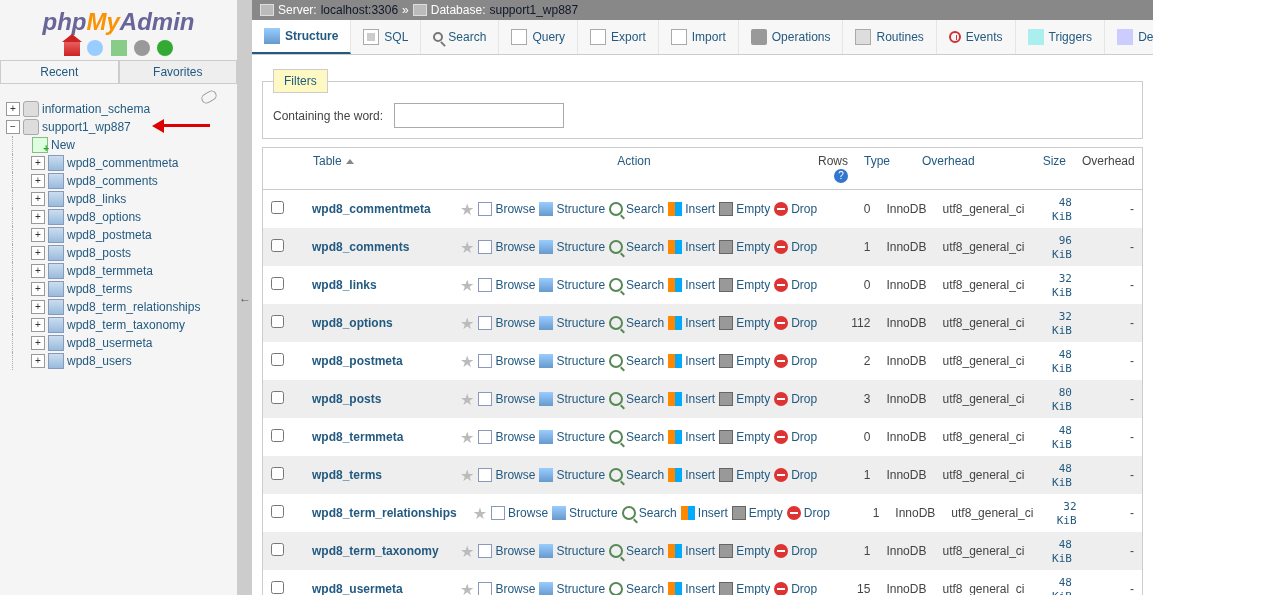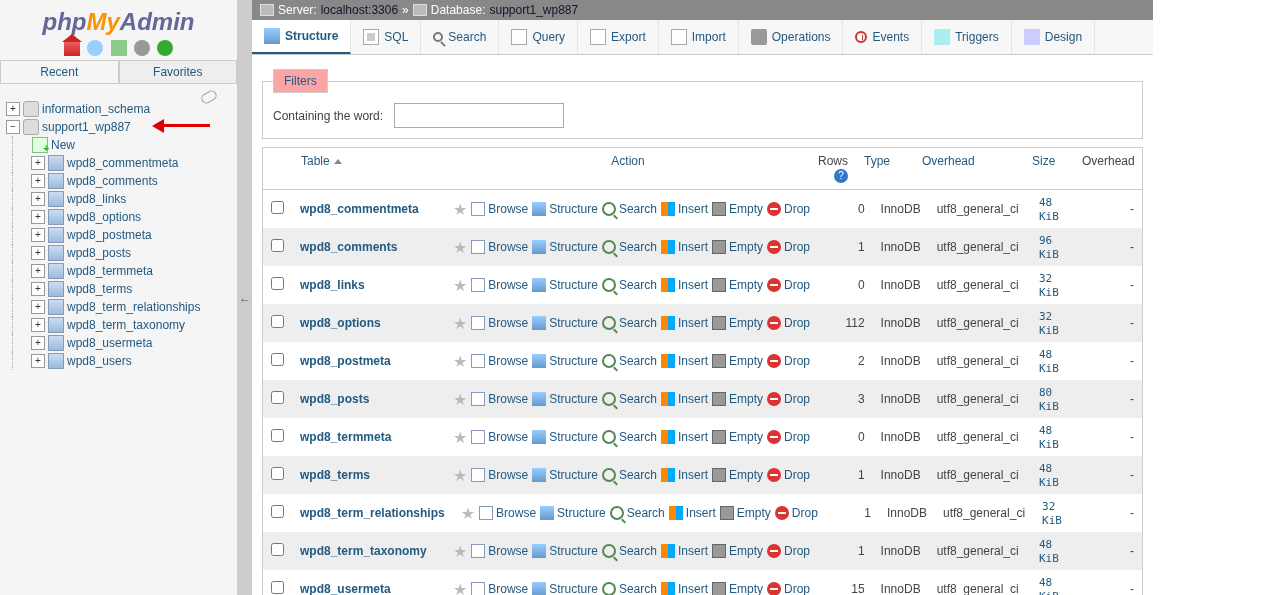"Routines" div.tab { html: none -> <div> <span></span> <span>Routines</span> </div> }
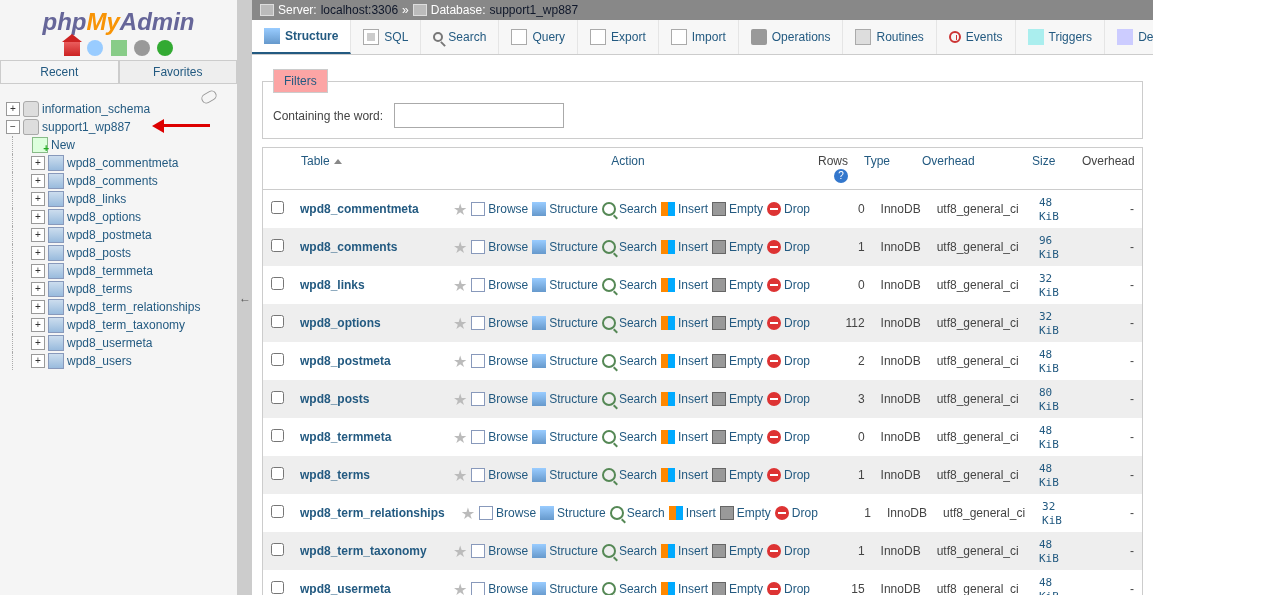"Filters" #filters legend { background: #fca5a5 -> #fef9c3 }
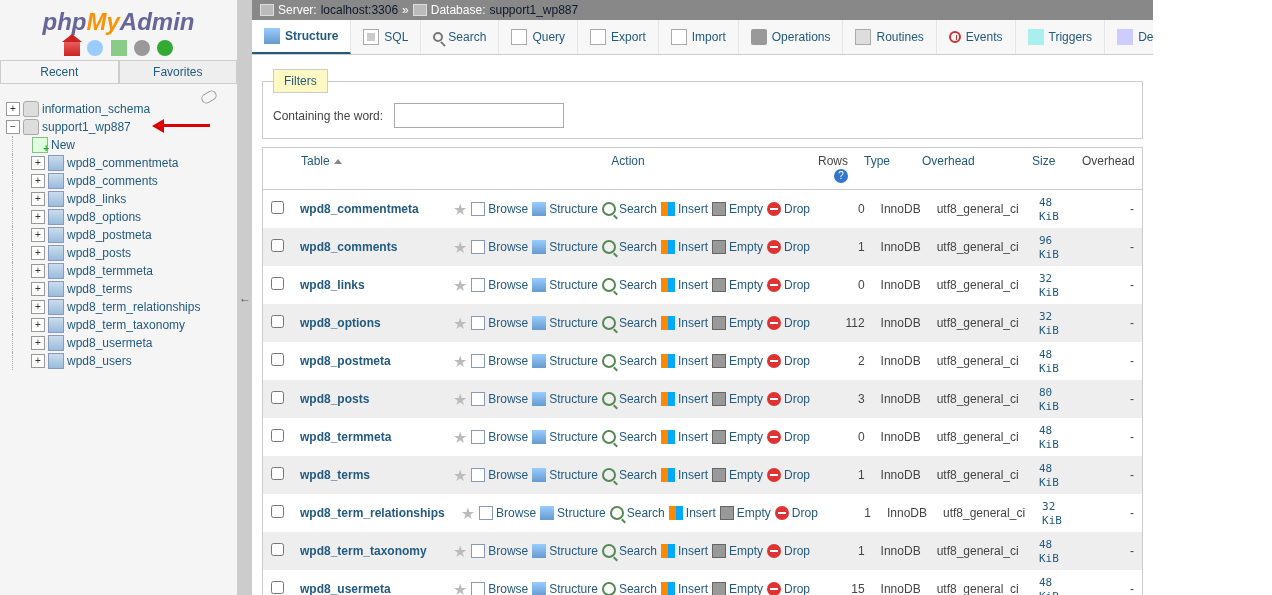"Table" .col-table { margin-left: none -> 12px }
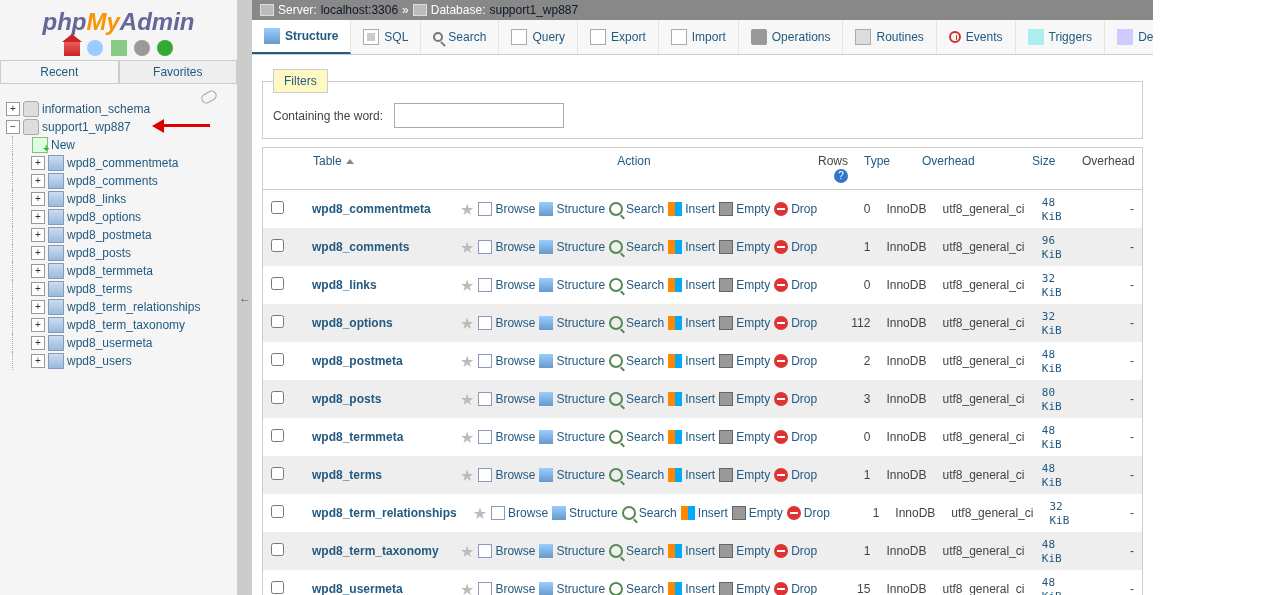"Size" .col-size { text-align: none -> right }
